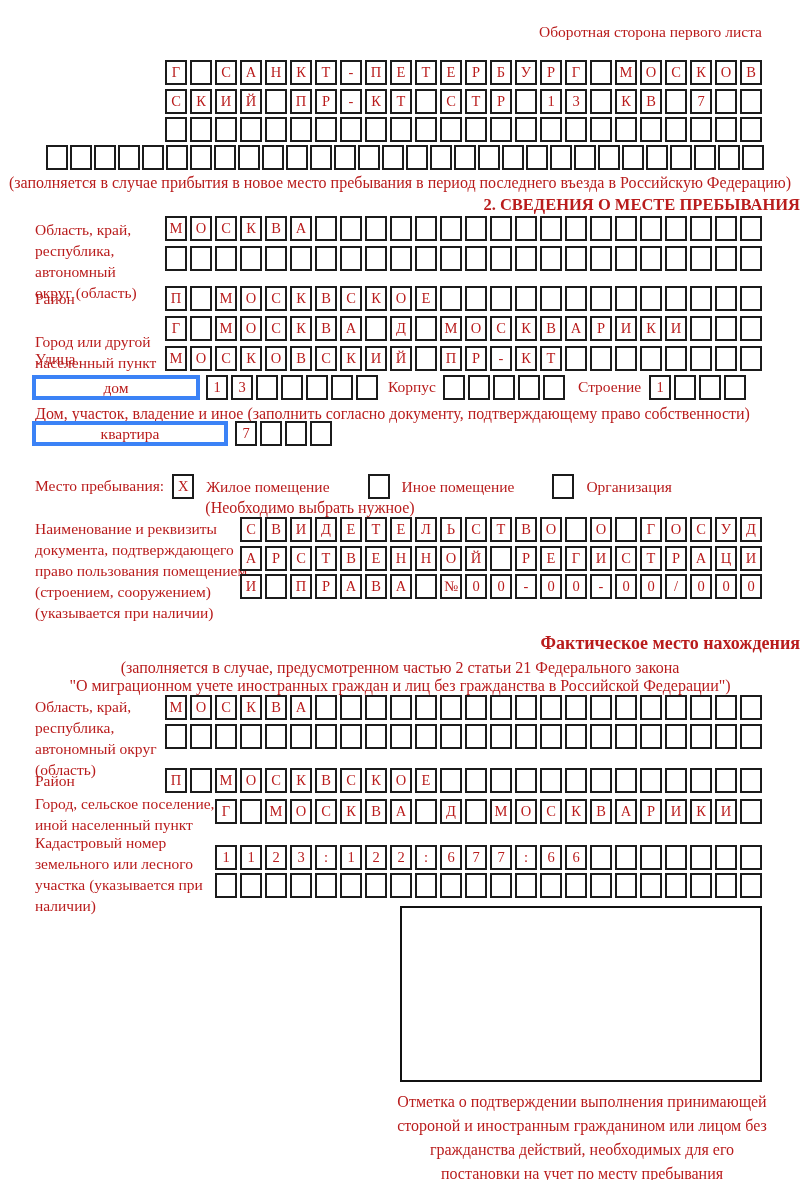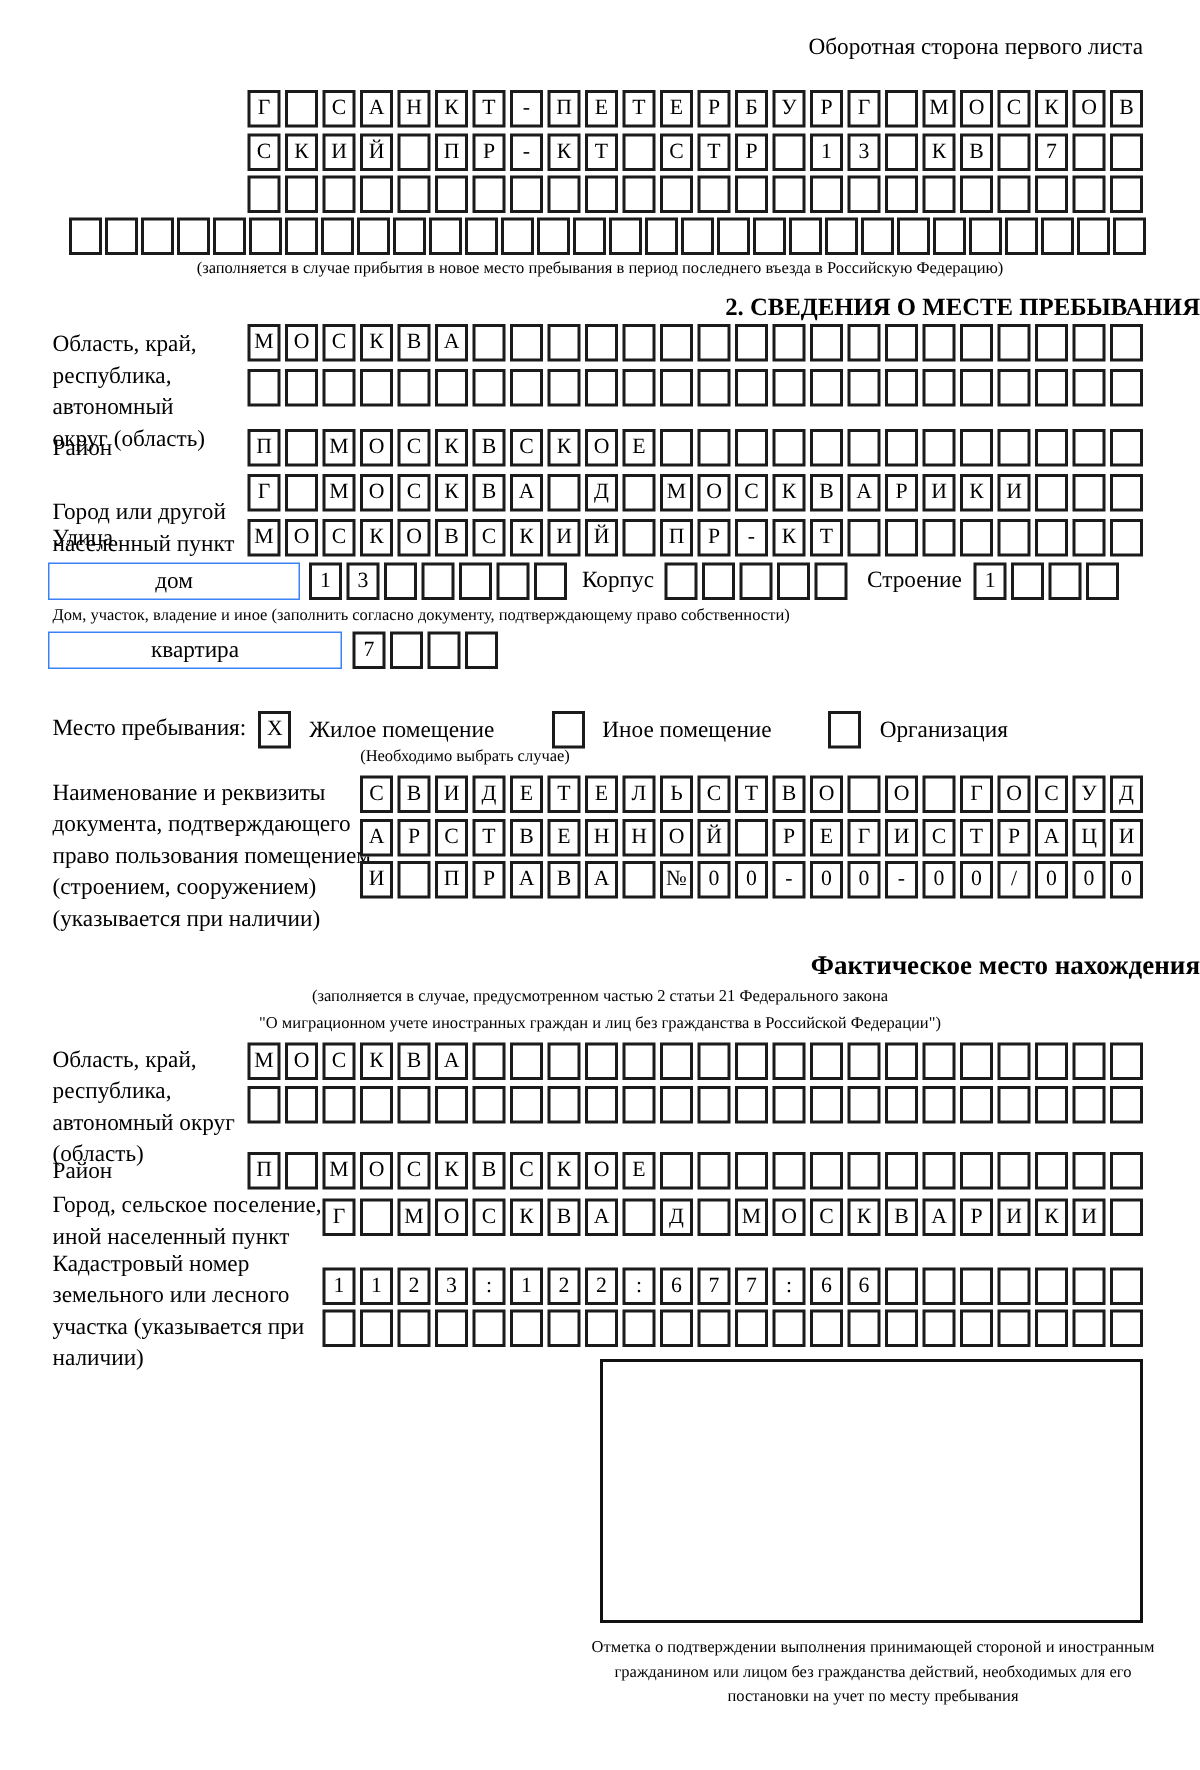"Оборотная сторона первого листа" .page { color: #000000 -> #b91c1c }
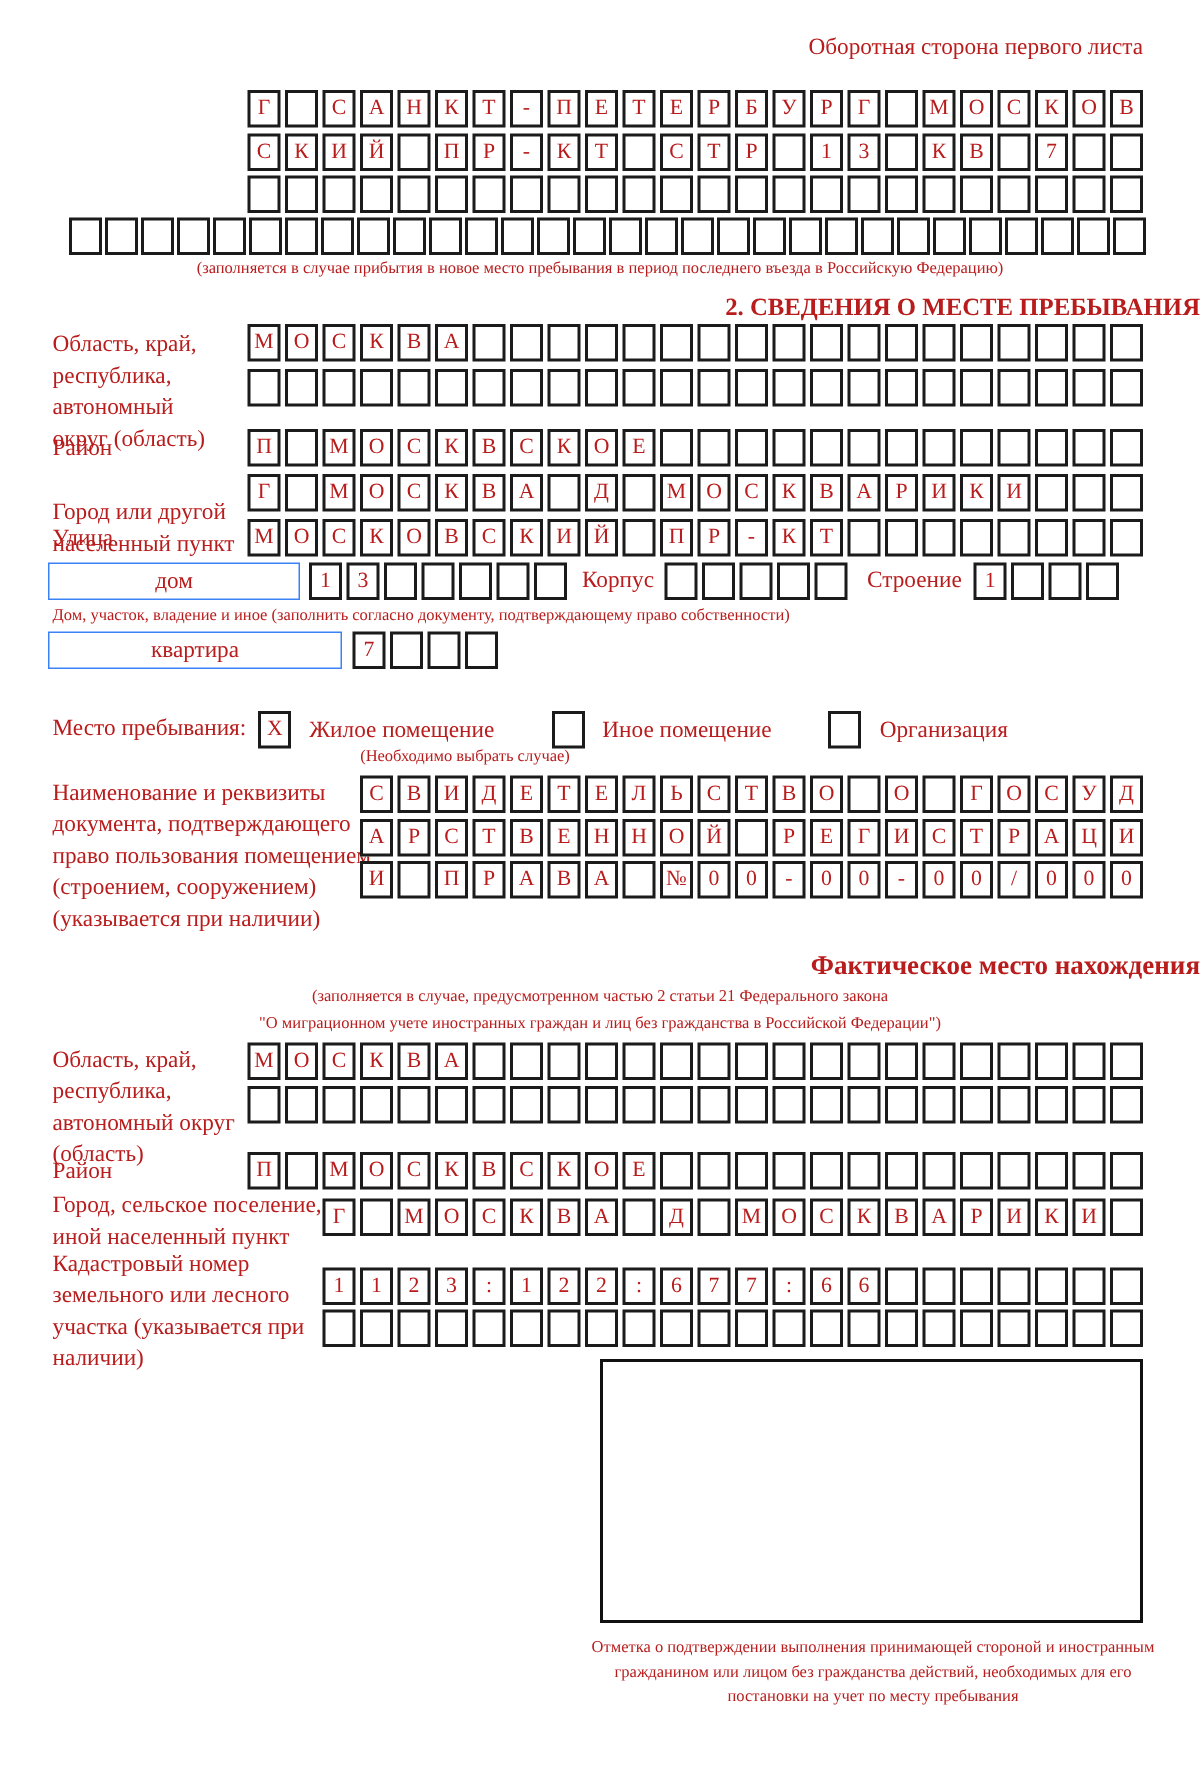"(заполняется в случае прибытия в" .note { font-size: 11px -> 16px }
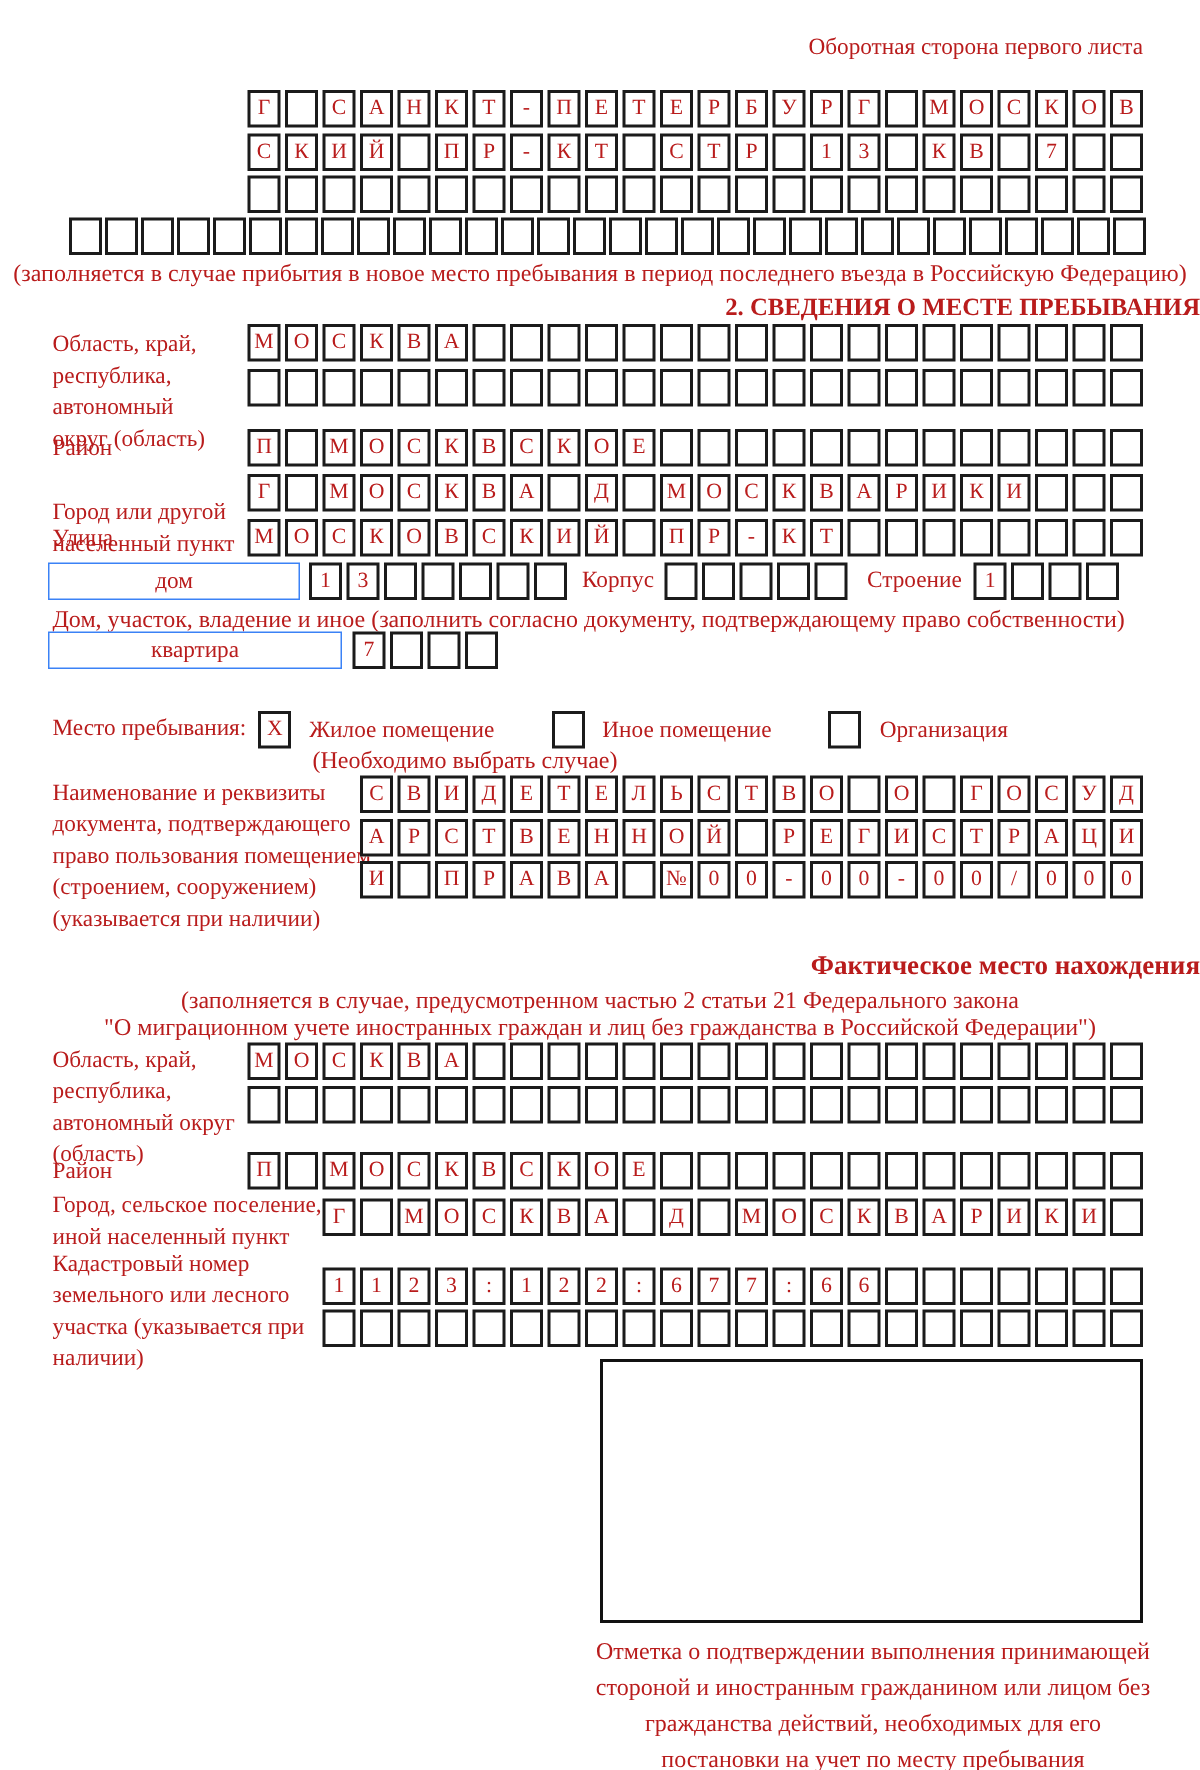"дом" .bigbox { border: 1px solid #3b82f6 -> 4px solid #3b82f6 }
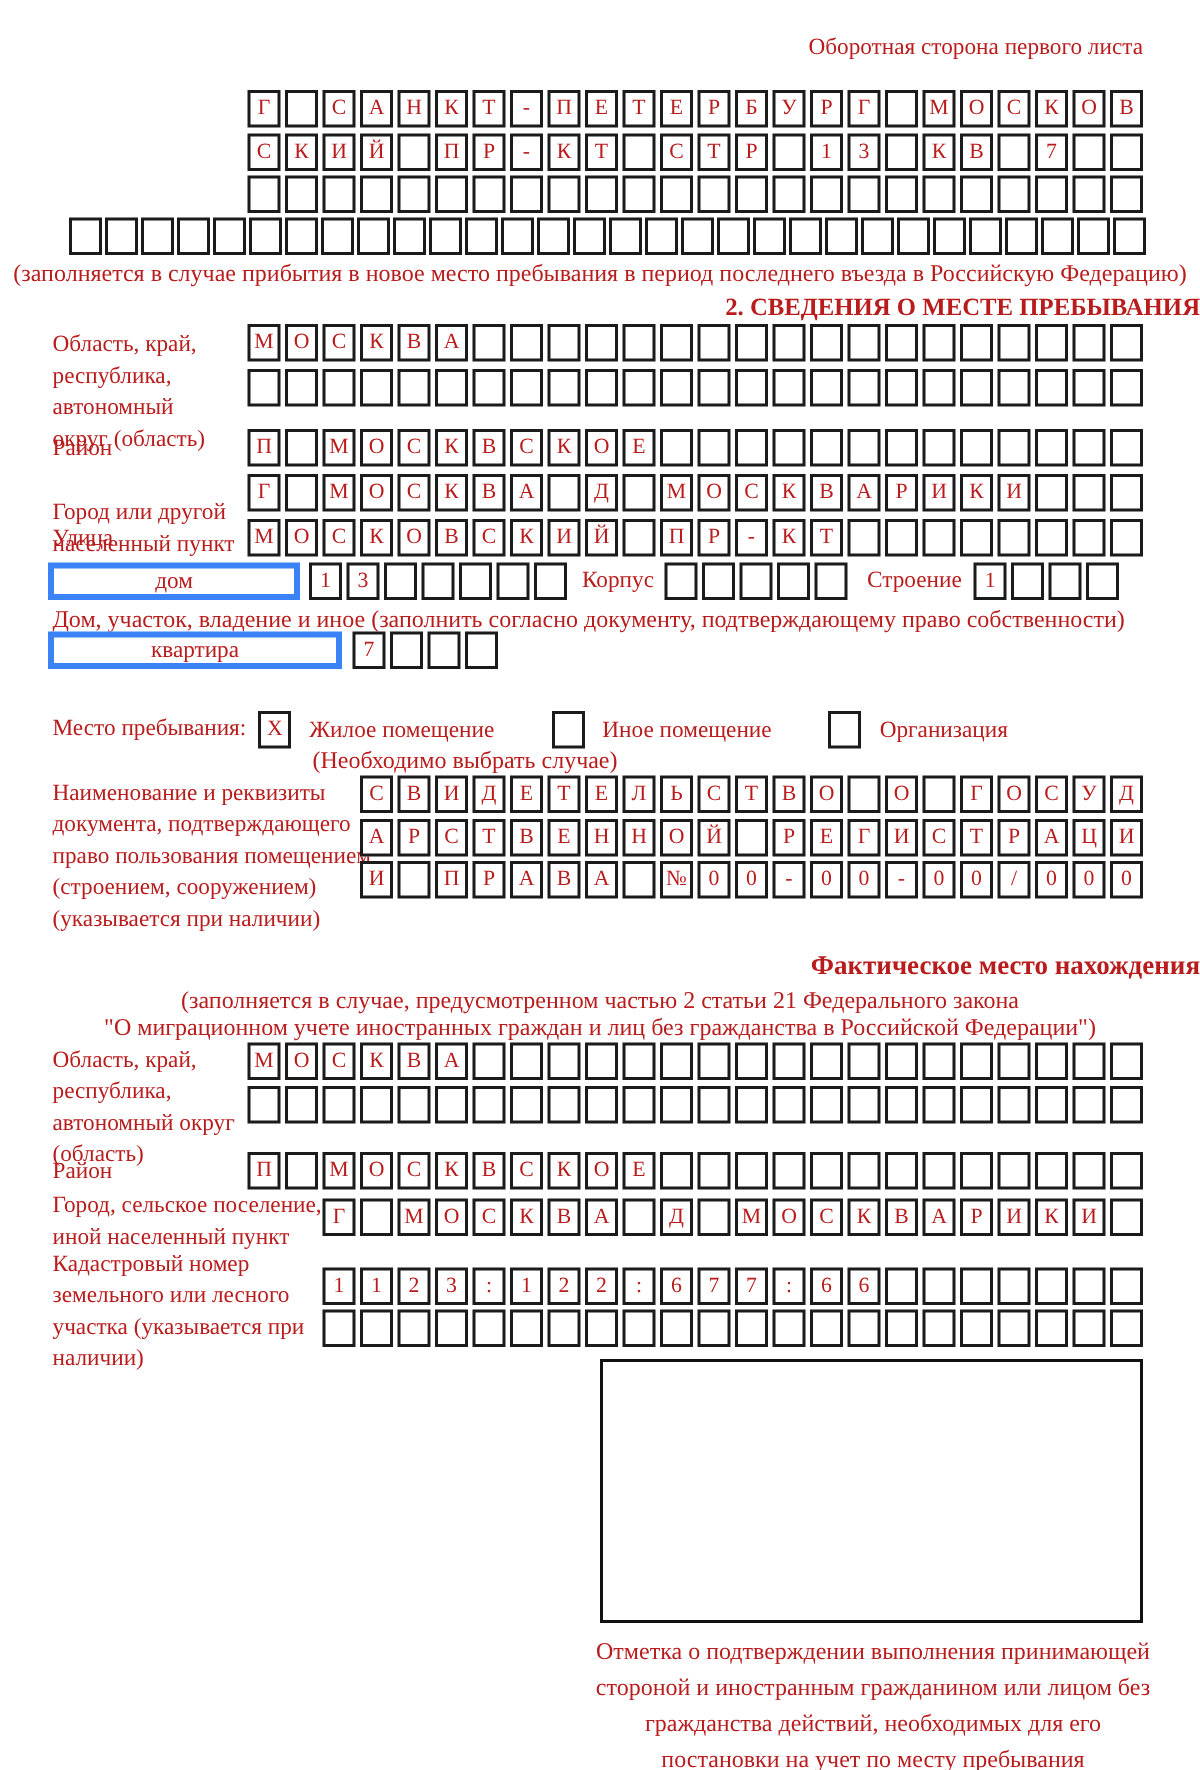"(Необходимо выбрать случае)" div.abs { text: случае -> нужное }
